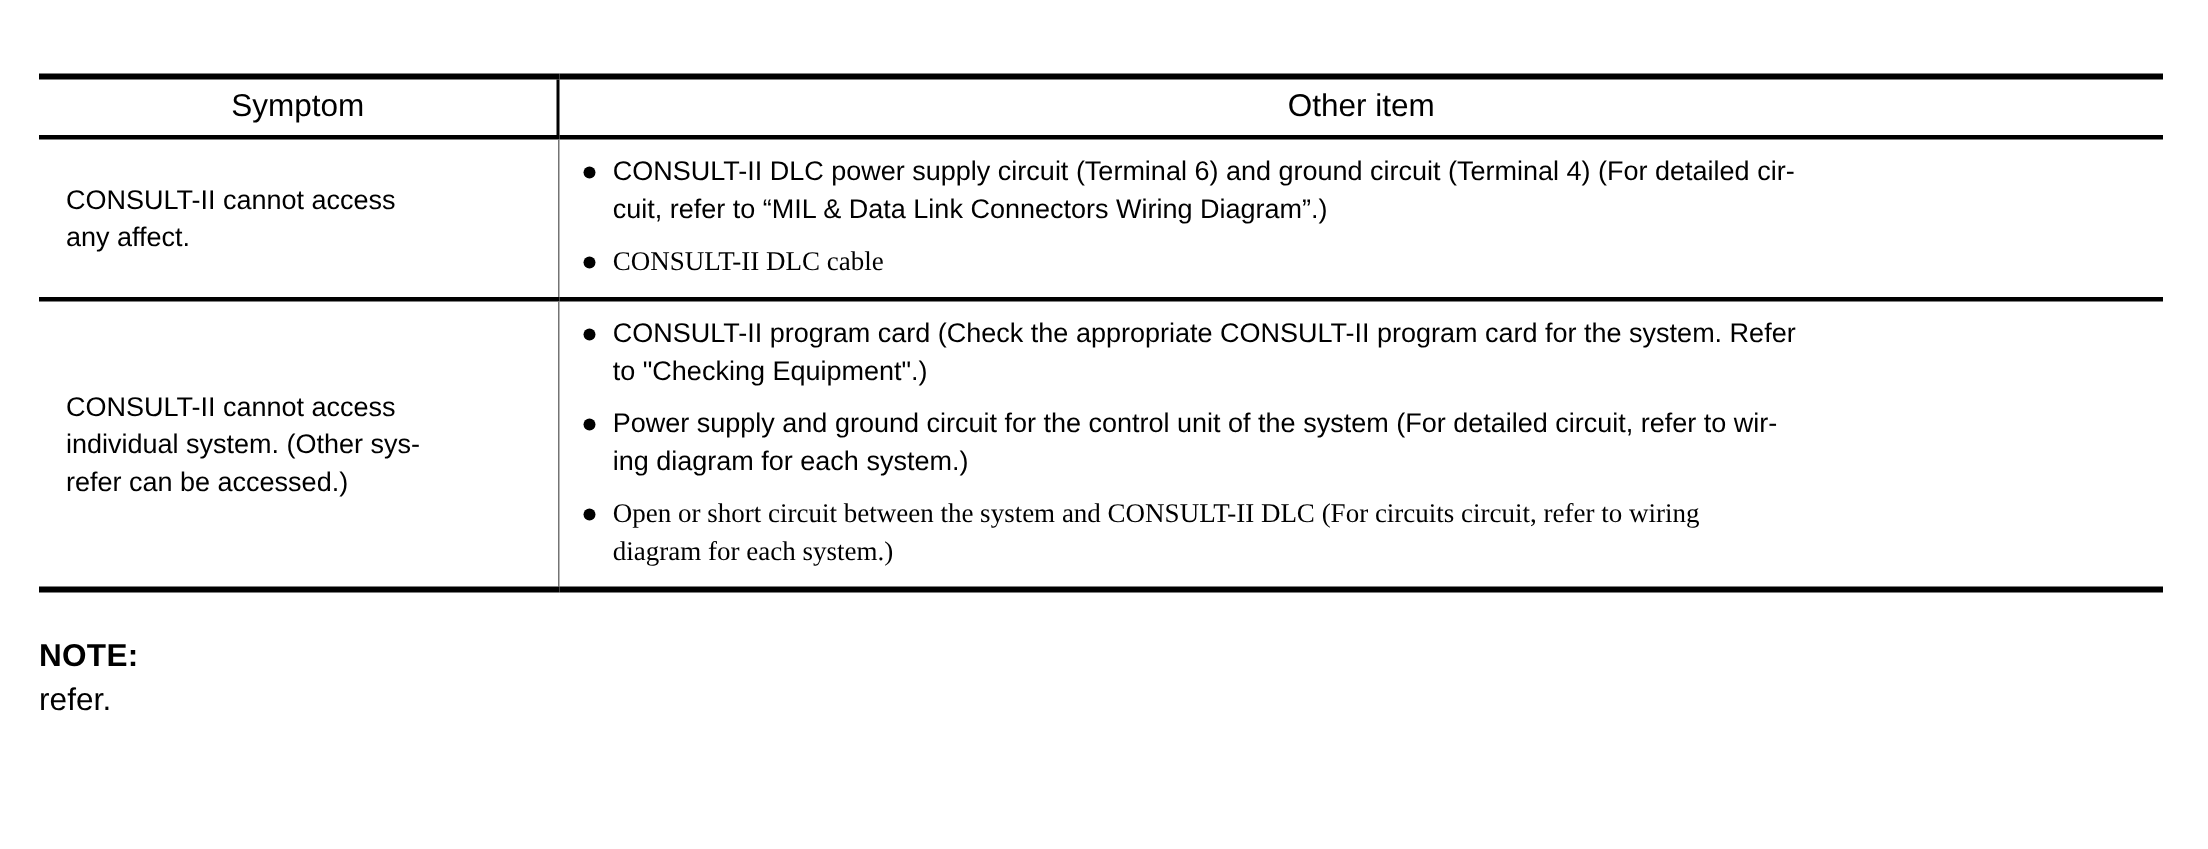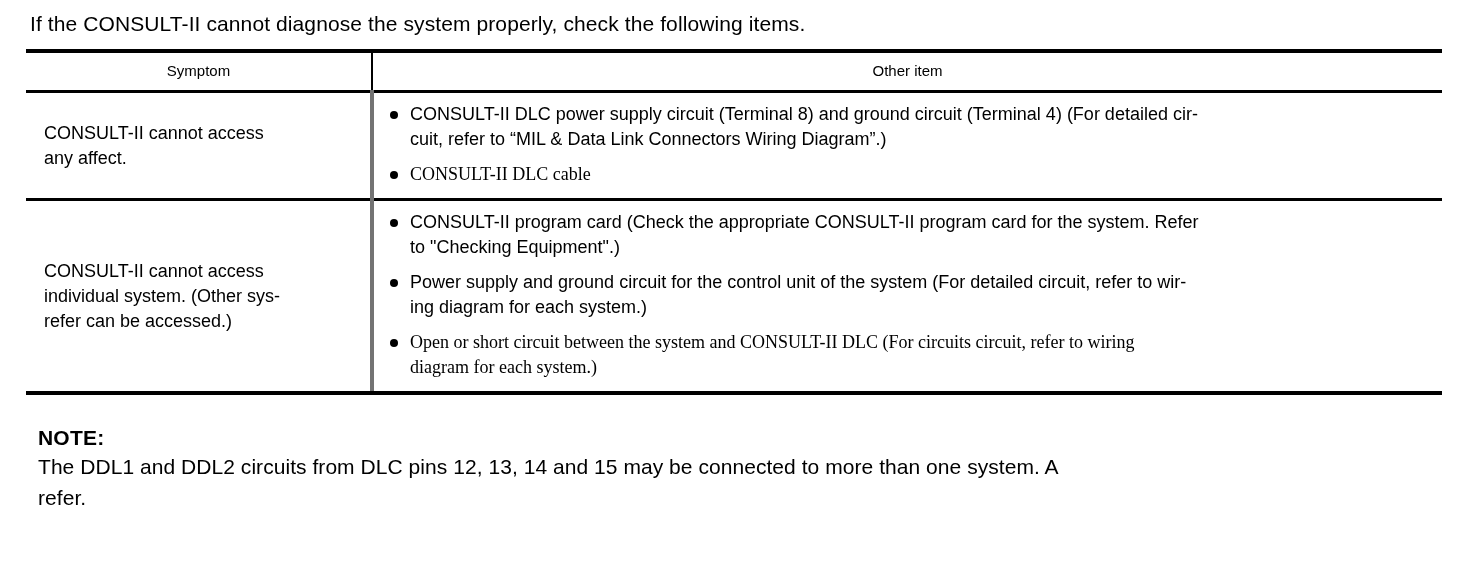"If the CONSULT-II cannot diagnose" div.intro { html: <div>If the CONSULT-II cannot diagnose the system properly, check the following items.</div> -> none }
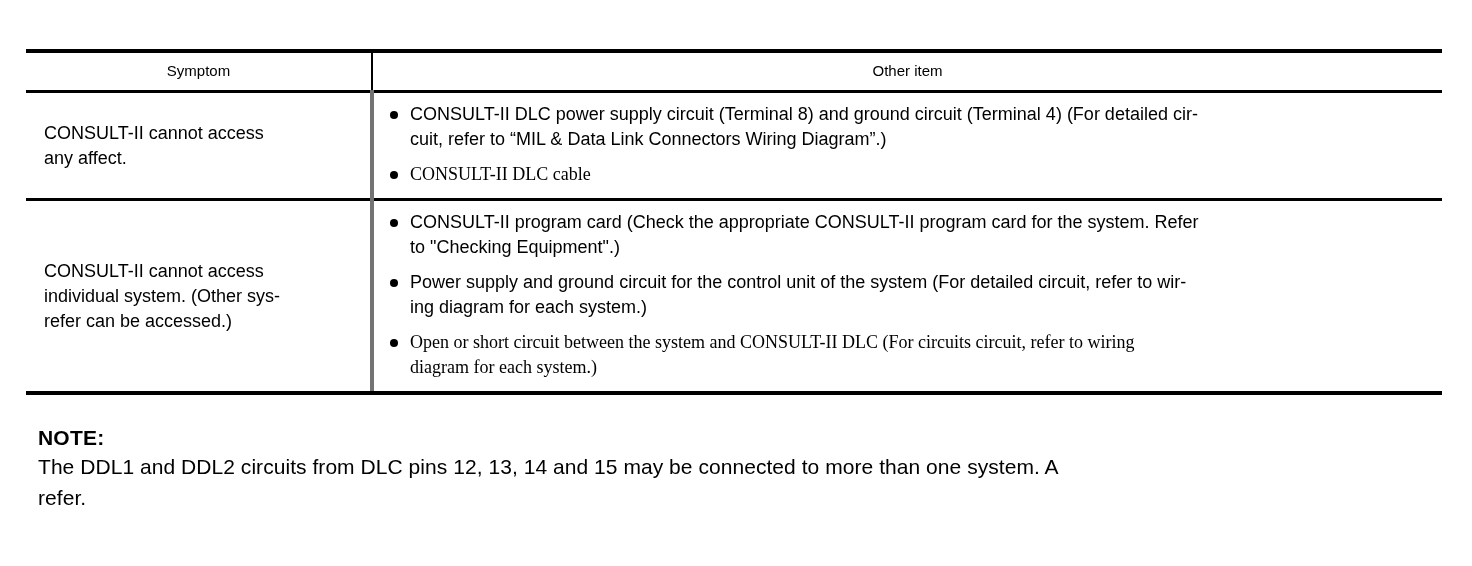"Symptom" table.check-table thead th { font-size: 15px -> 21px }
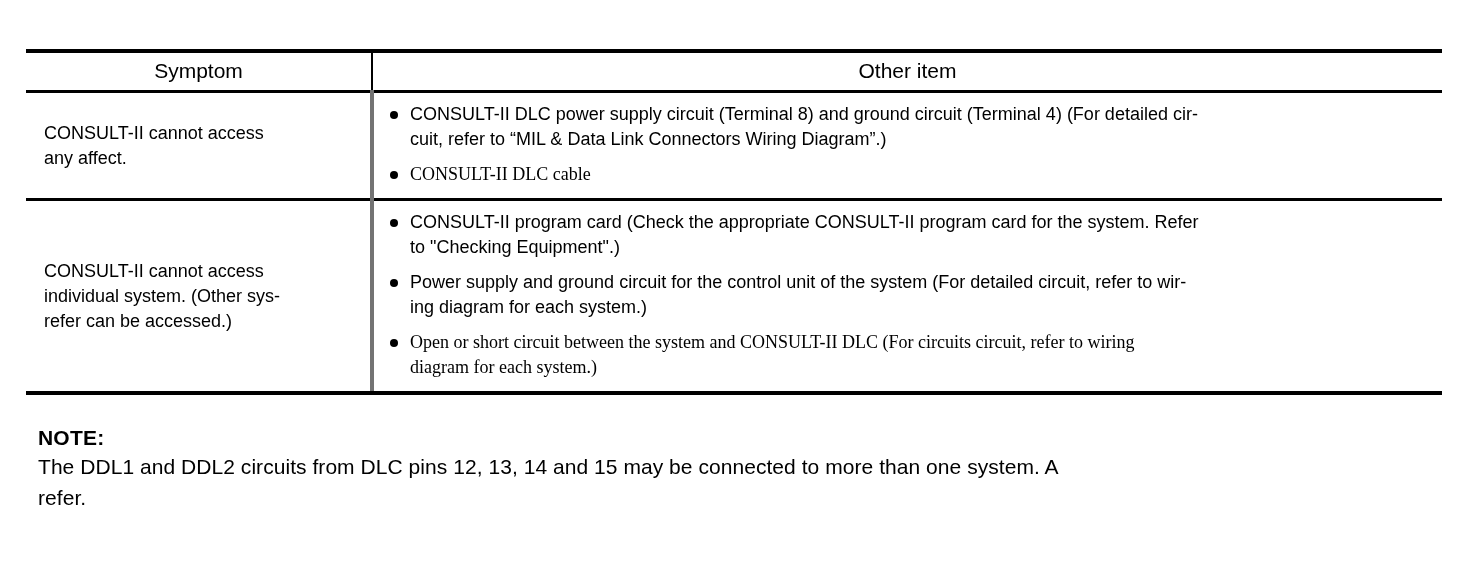"CONSULT-II DLC power supply circuit" span.li-line { text: 8 -> 6 }
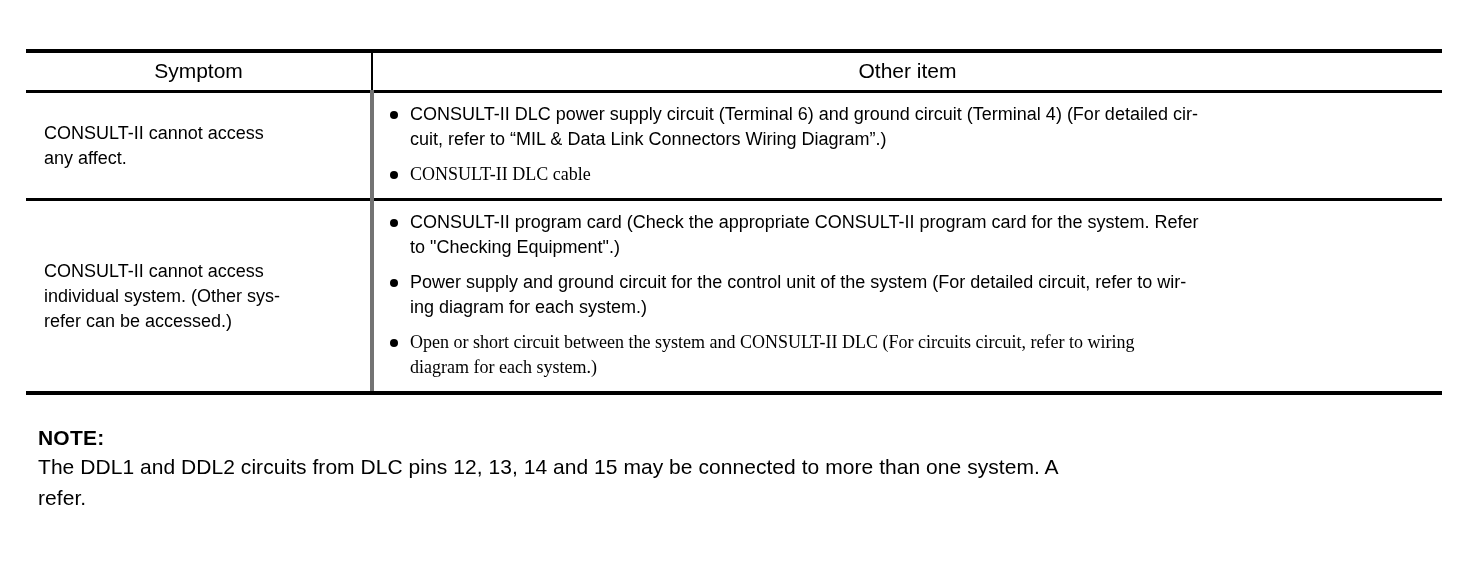"CONSULT-II cannot access" table.check-table tbody td.symptom-cell { border-right: 4px solid #737373 -> 1px solid #737373 }
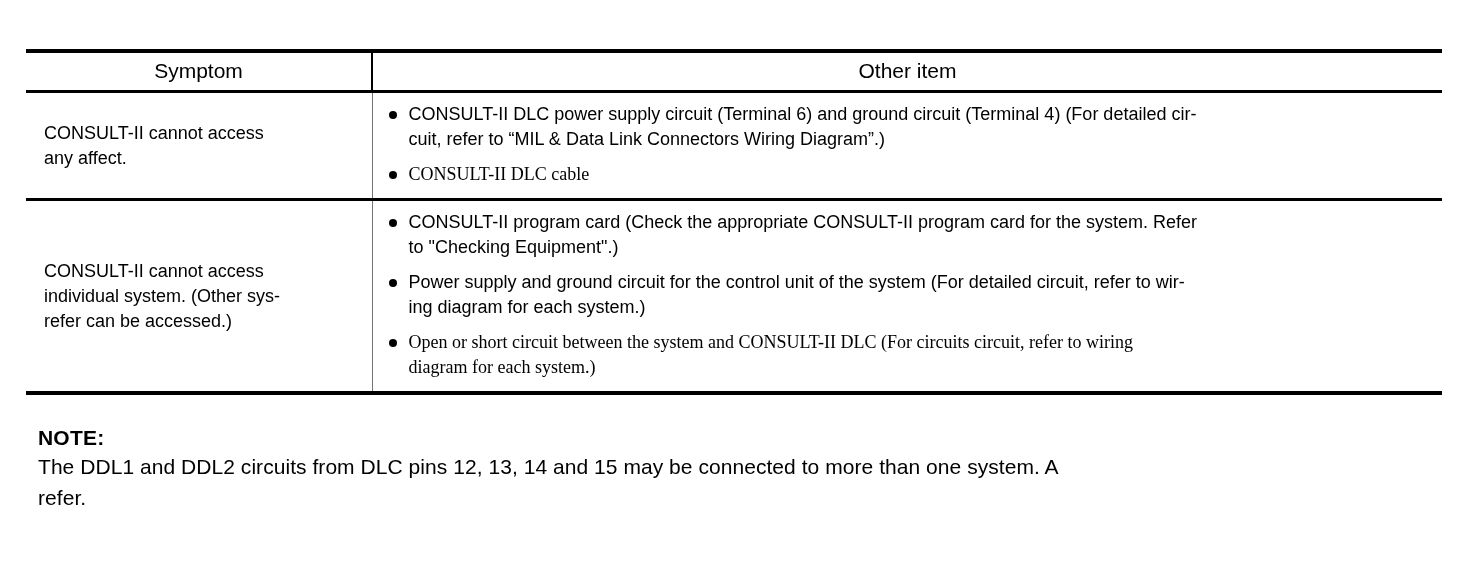"NOTE:" .note { left: 38px -> 26px }
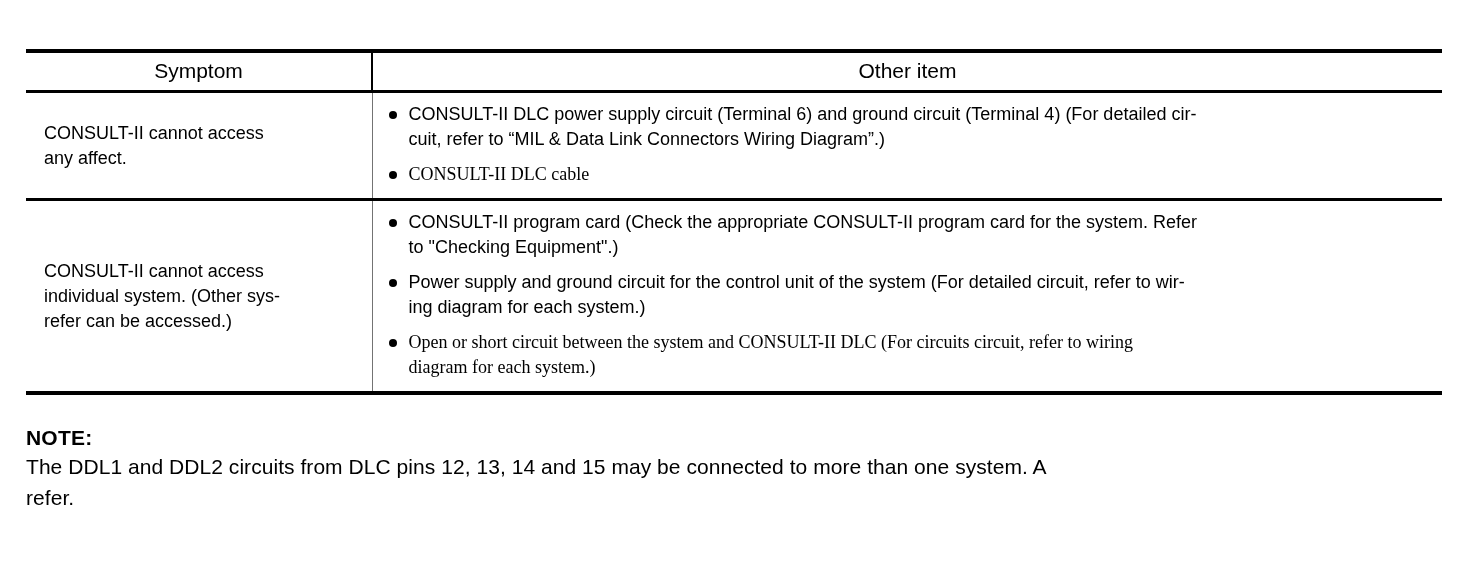"The DDL1 and DDL2 circuits" span.ln { html: <span>The DDL1 and DDL2 circuits from DLC pins 12, 13, 14 and 15 may be connected to more than one system. A</span> -> none }
